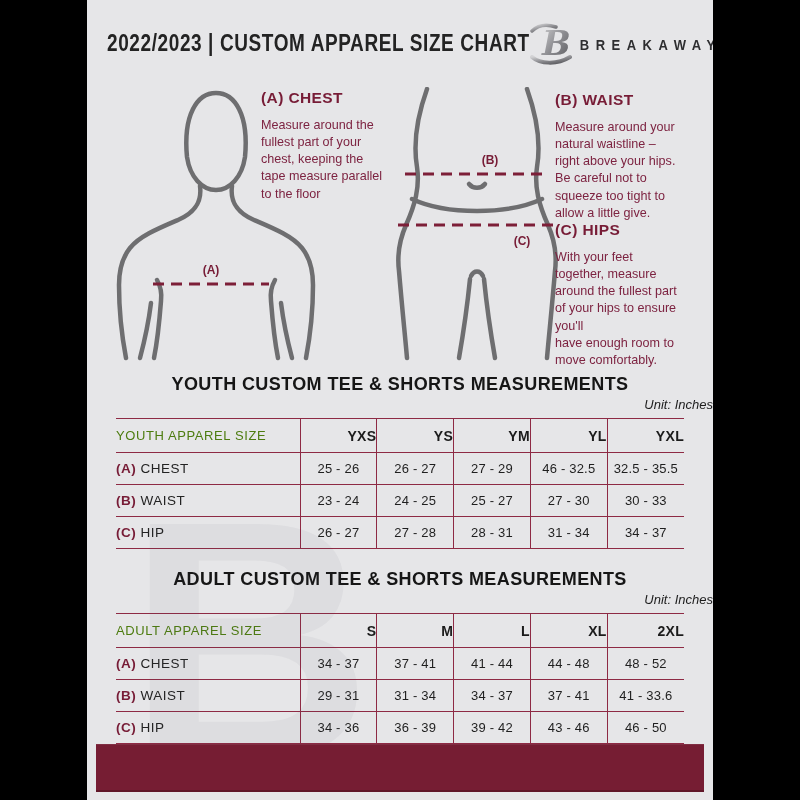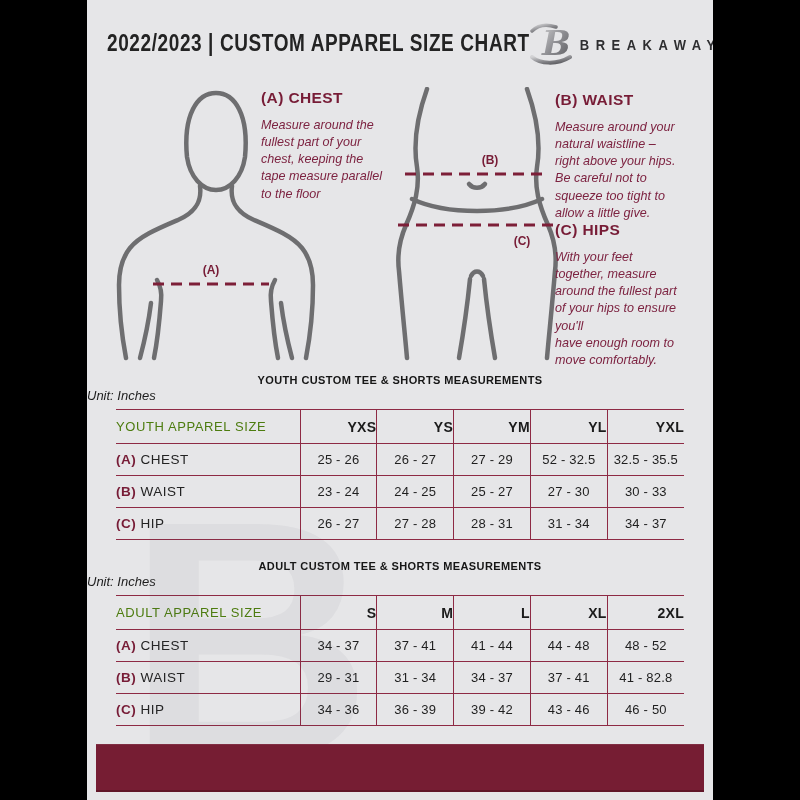"Measure around the" .guide-p { font-style: italic -> none }
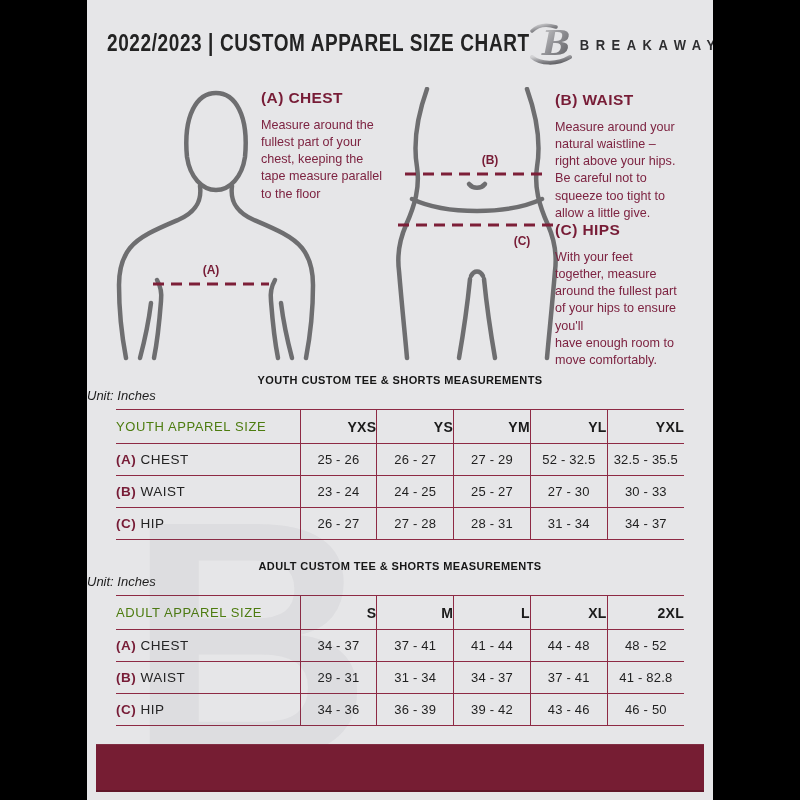"YOUTH CUSTOM TEE & SHORTS" .section-title { font-size: 11px -> 18px }
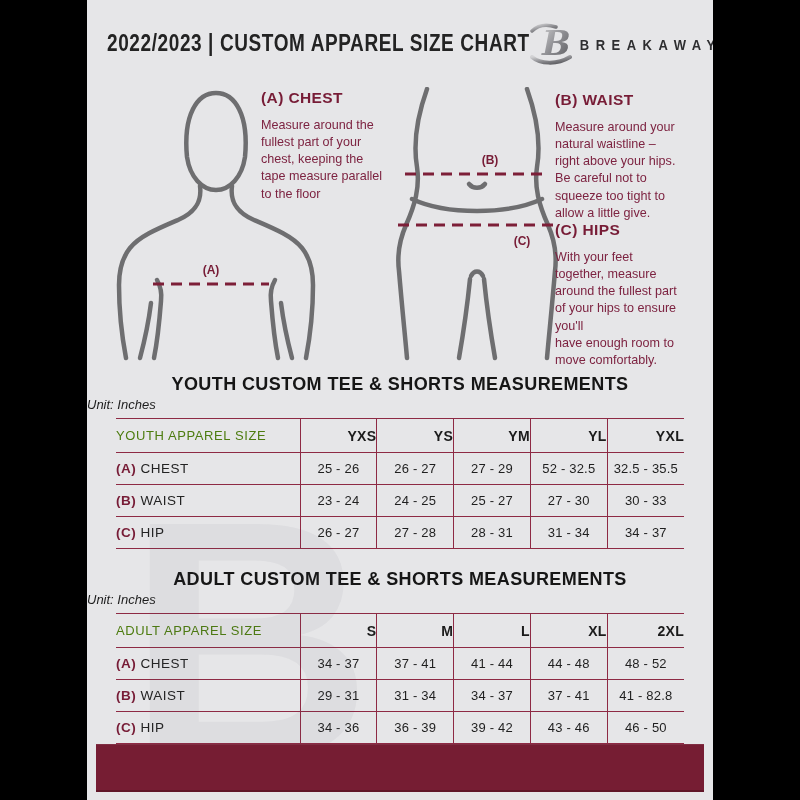"Unit: Inches" .unit-line { text-align: left -> right }
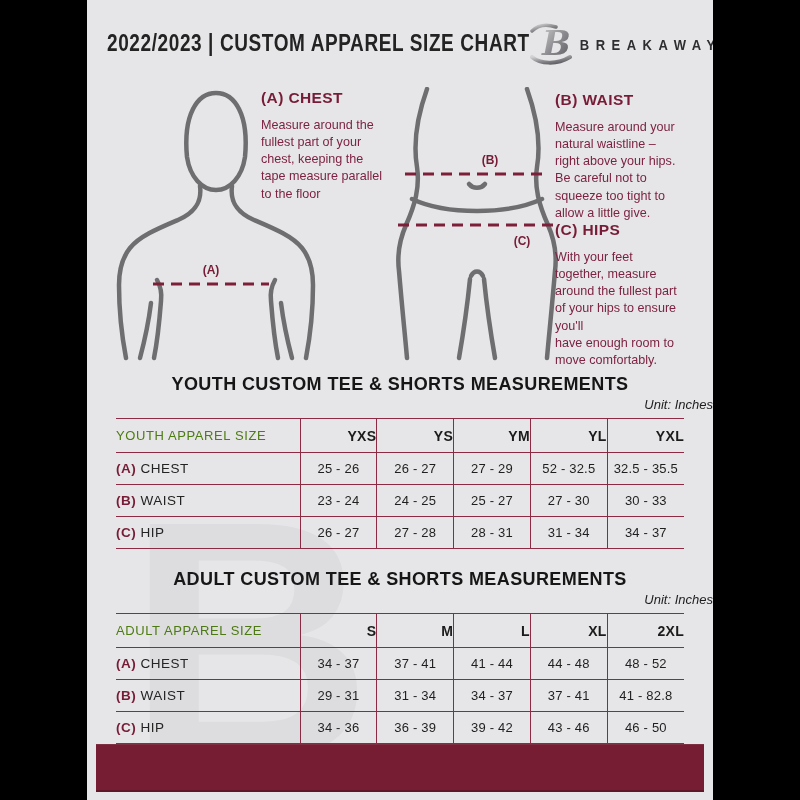"52 - 32.5" td.cell-val { text: 52 -> 46 }
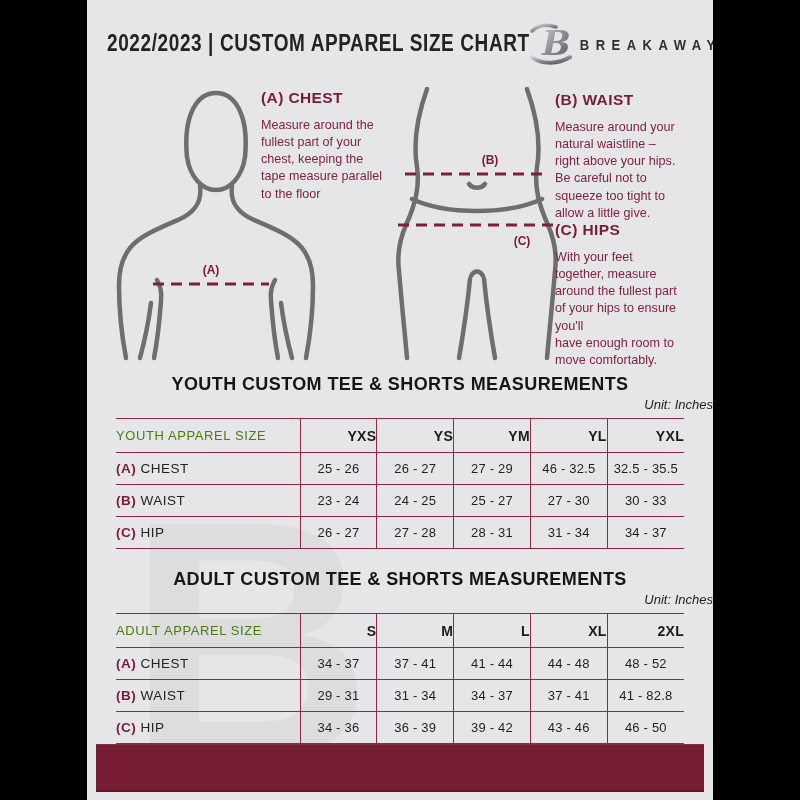"41 - 82.8" td.cell-val { text: 82.8 -> 33.6 }
